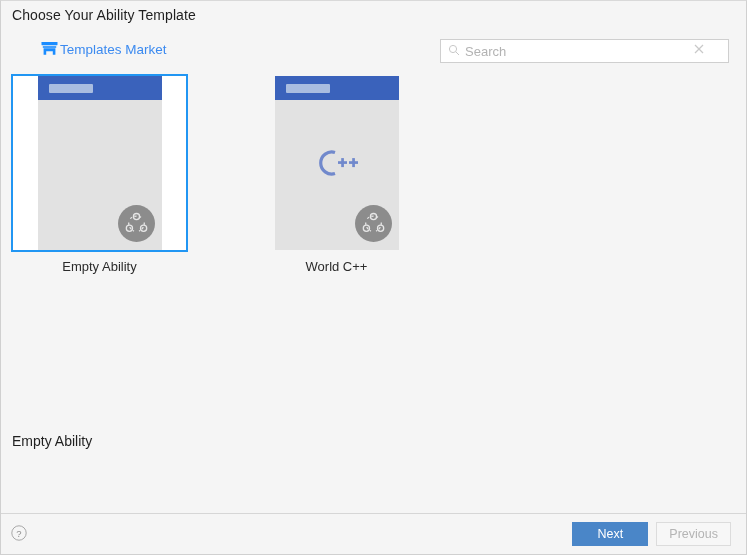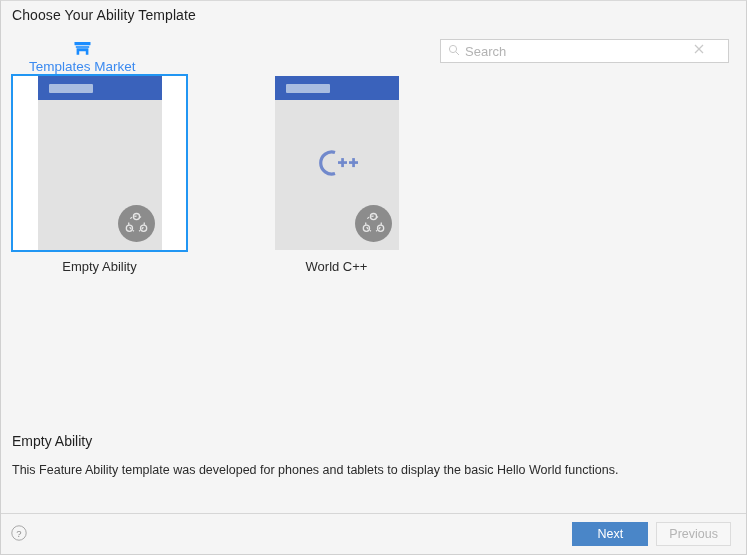"Templates Market" .market-link { flex-direction: column -> none; left: 28px -> 40px }
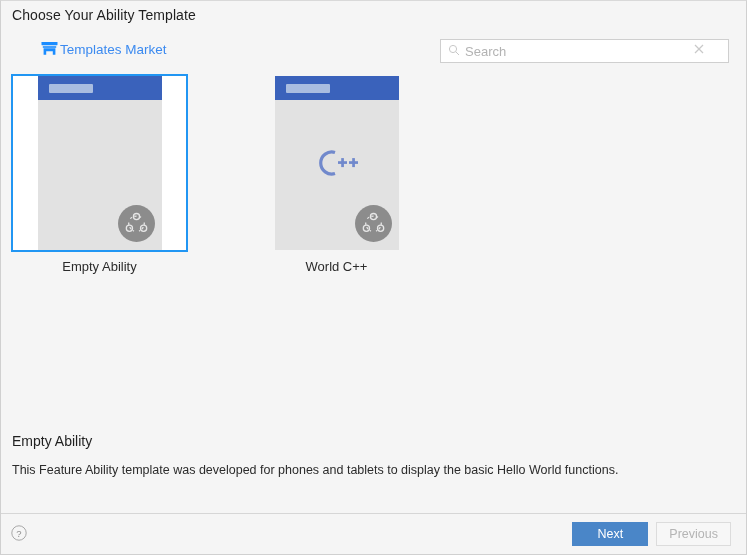"This Feature Ability template was" div.desc-text { html: <div>This Feature Ability template was developed for phones and tablets to display the basic Hello World functions.</div> -> none }
